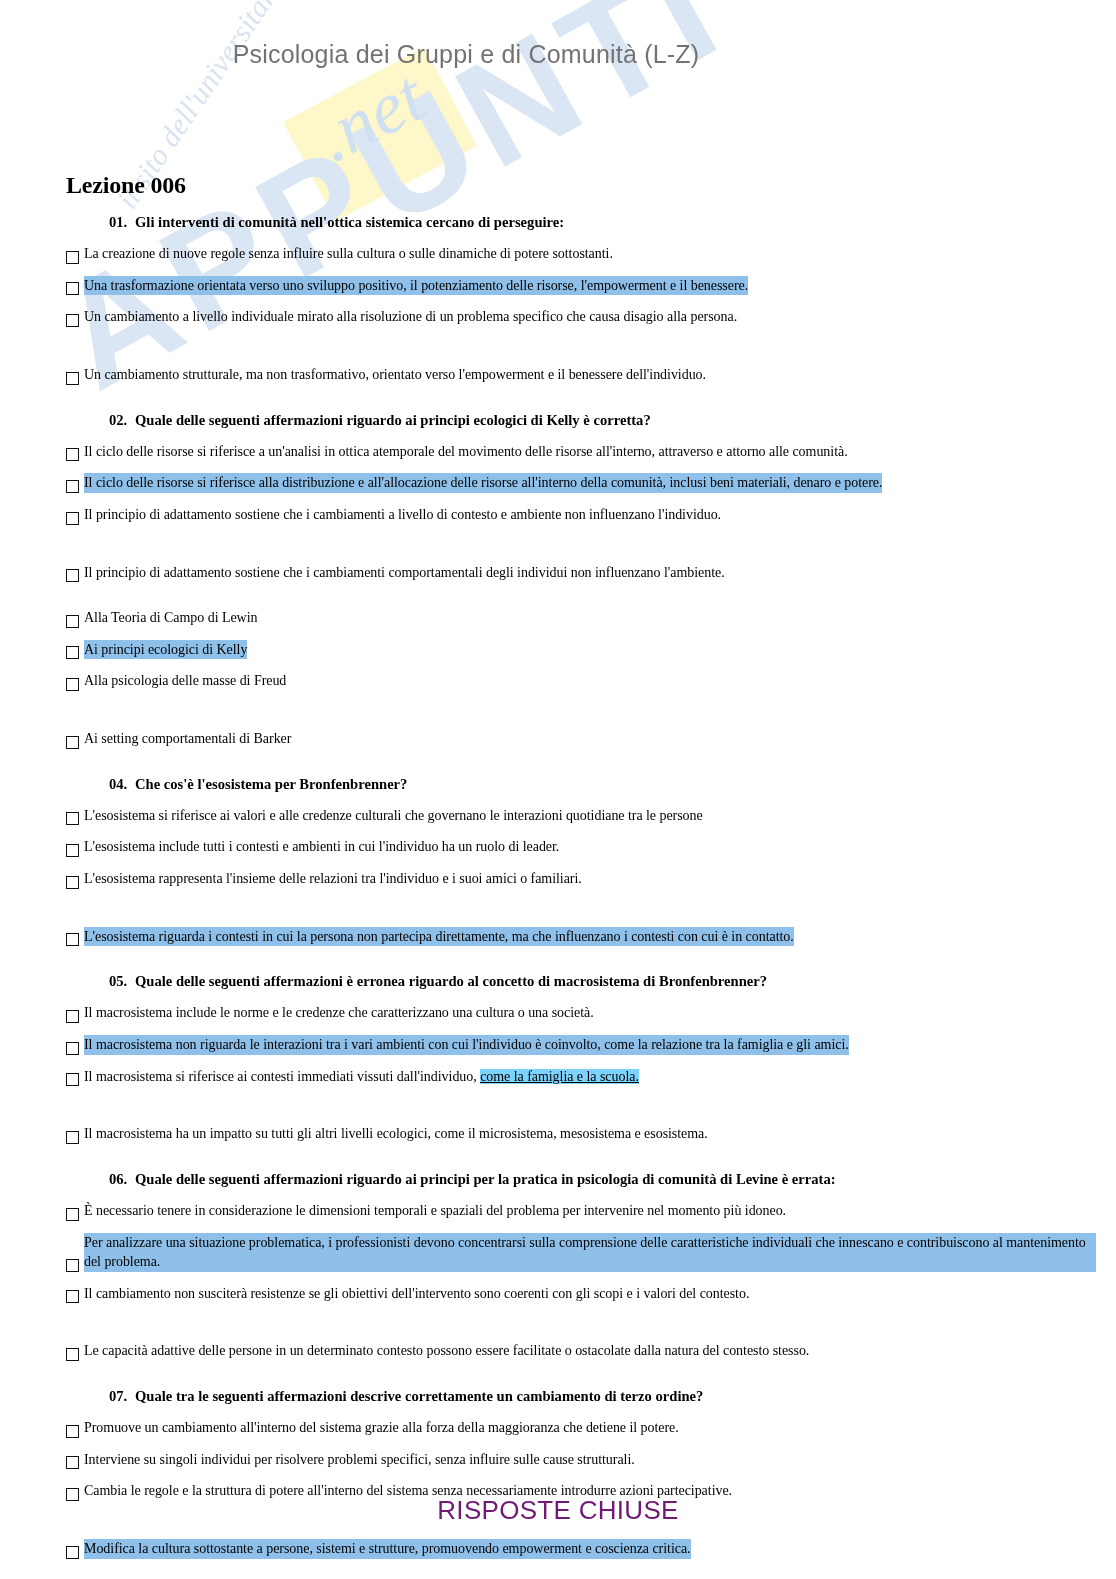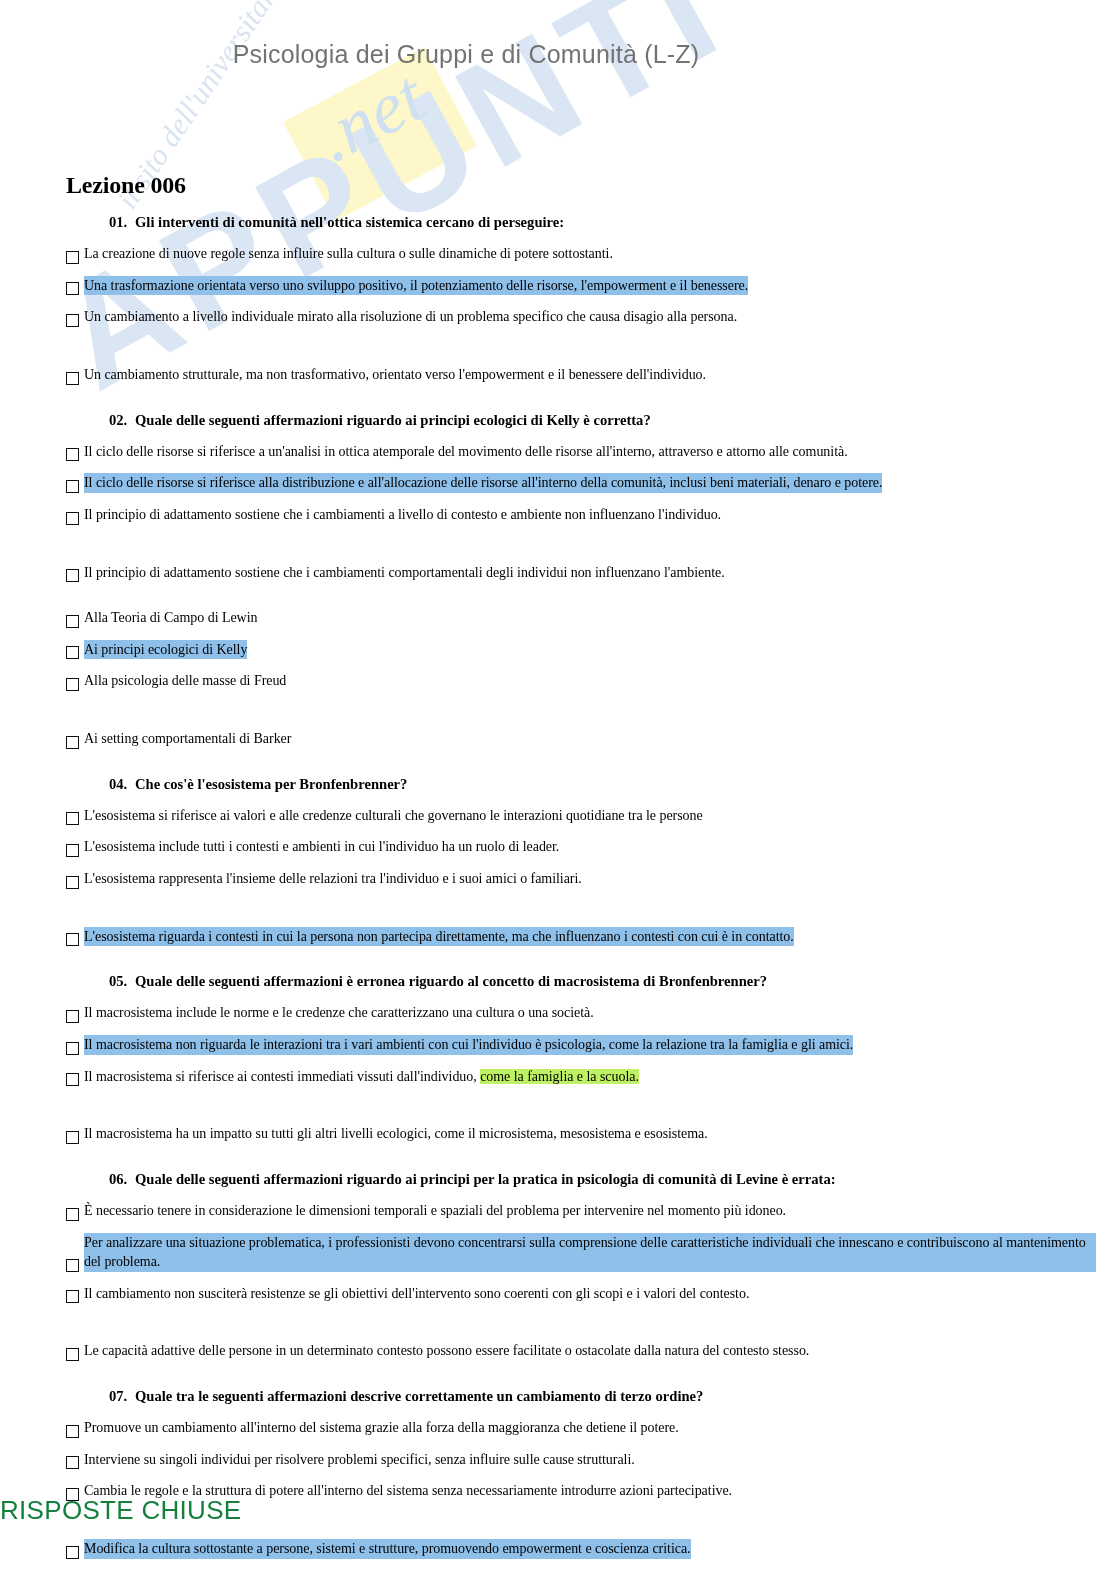"Il macrosistema non riguarda le" span.option-text { text: psicologia -> coinvolto }
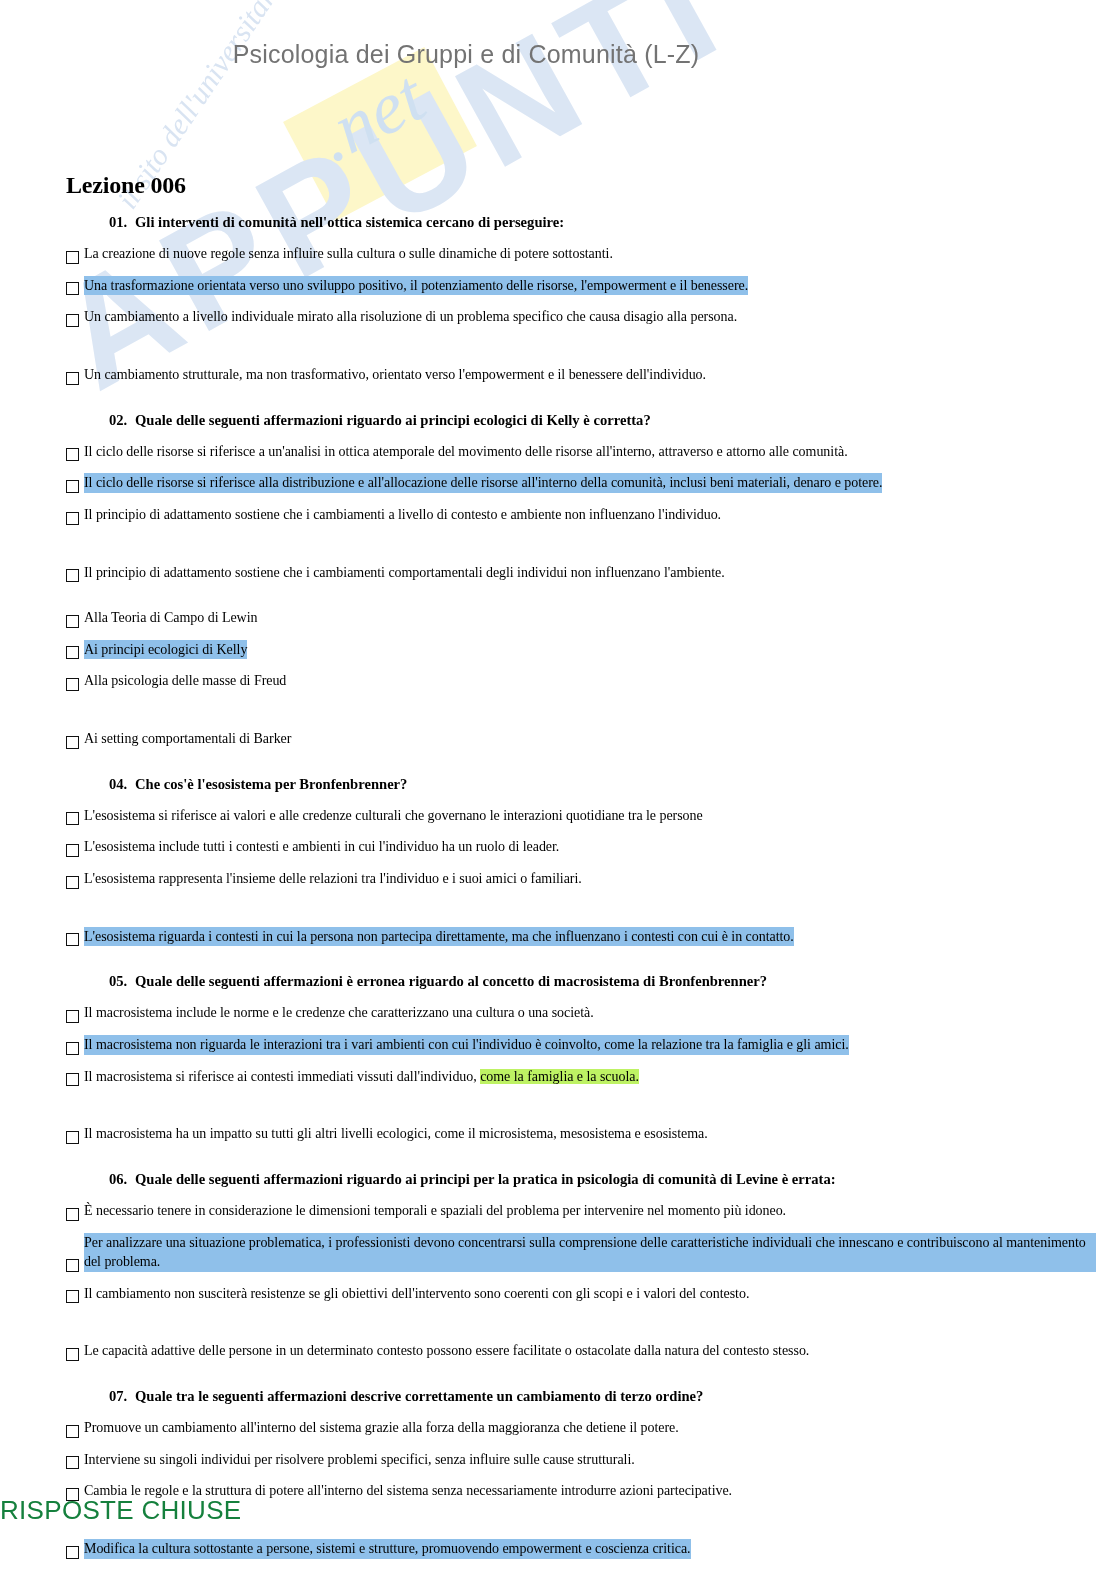"come la famiglia e la" .option-row .option-text span.partial-hl { background: #bef264 -> #7dd3fc; text-decoration: none -> underline }
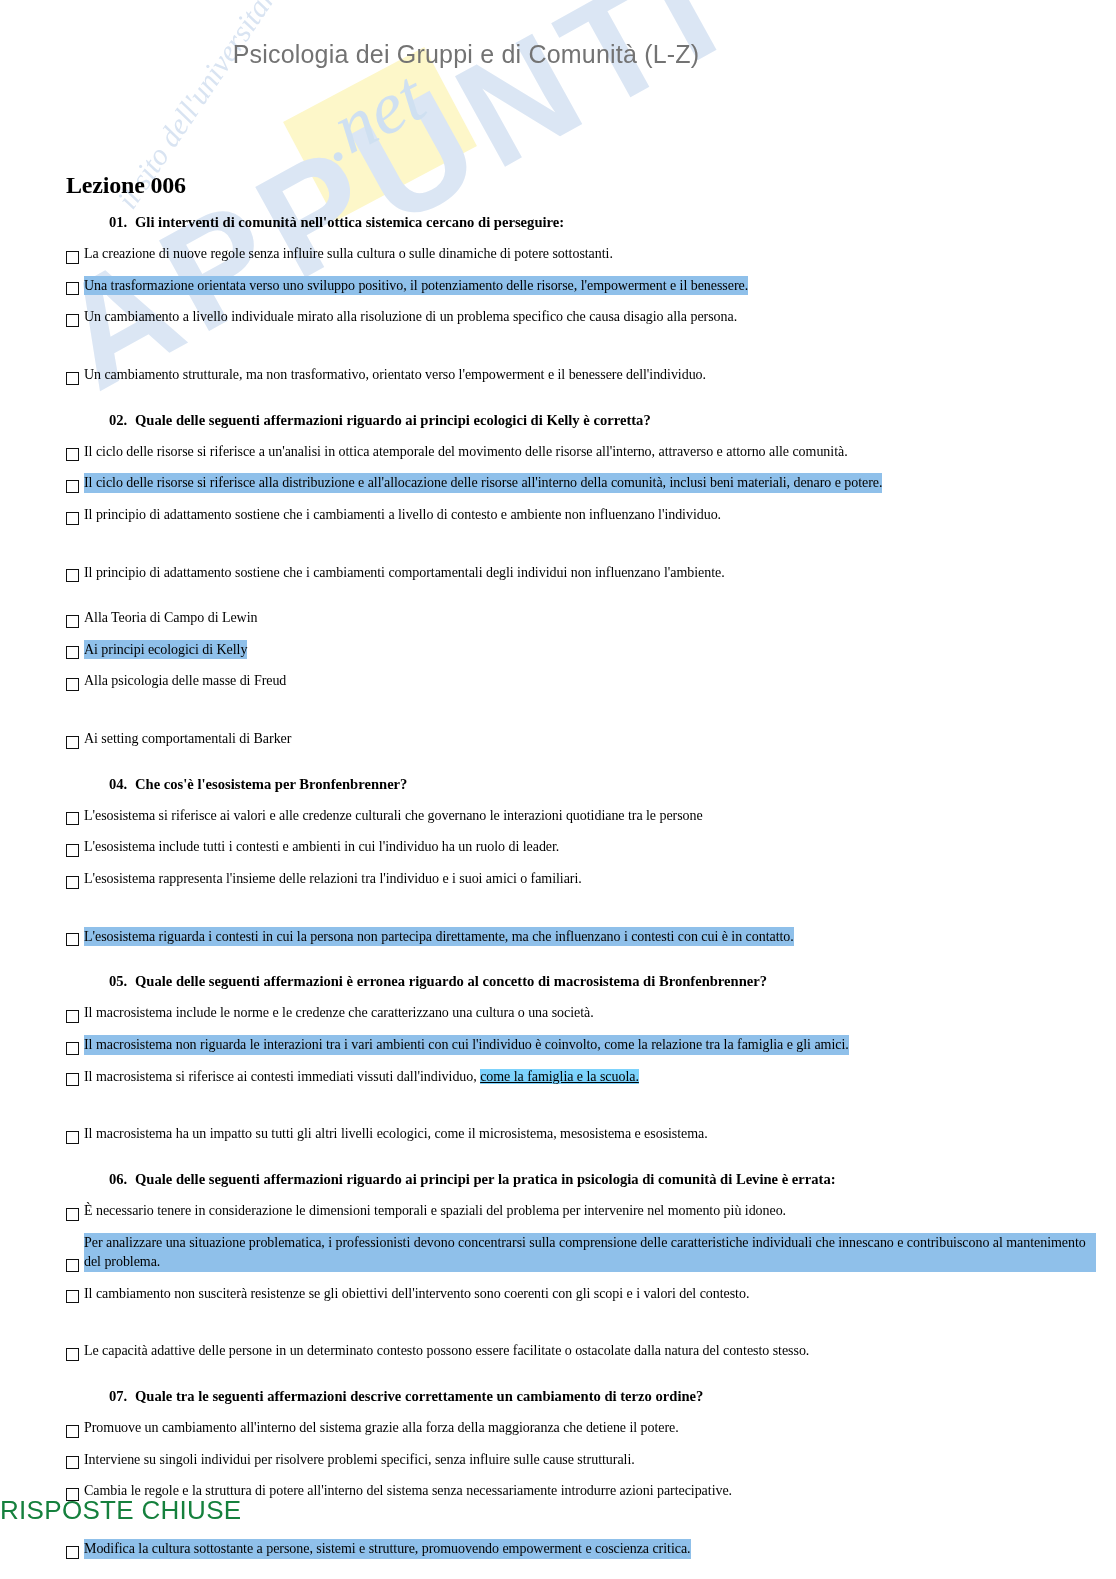"RISPOSTE CHIUSE" #footer-note { color: #15803d -> #701a75; text-align: left -> center }
